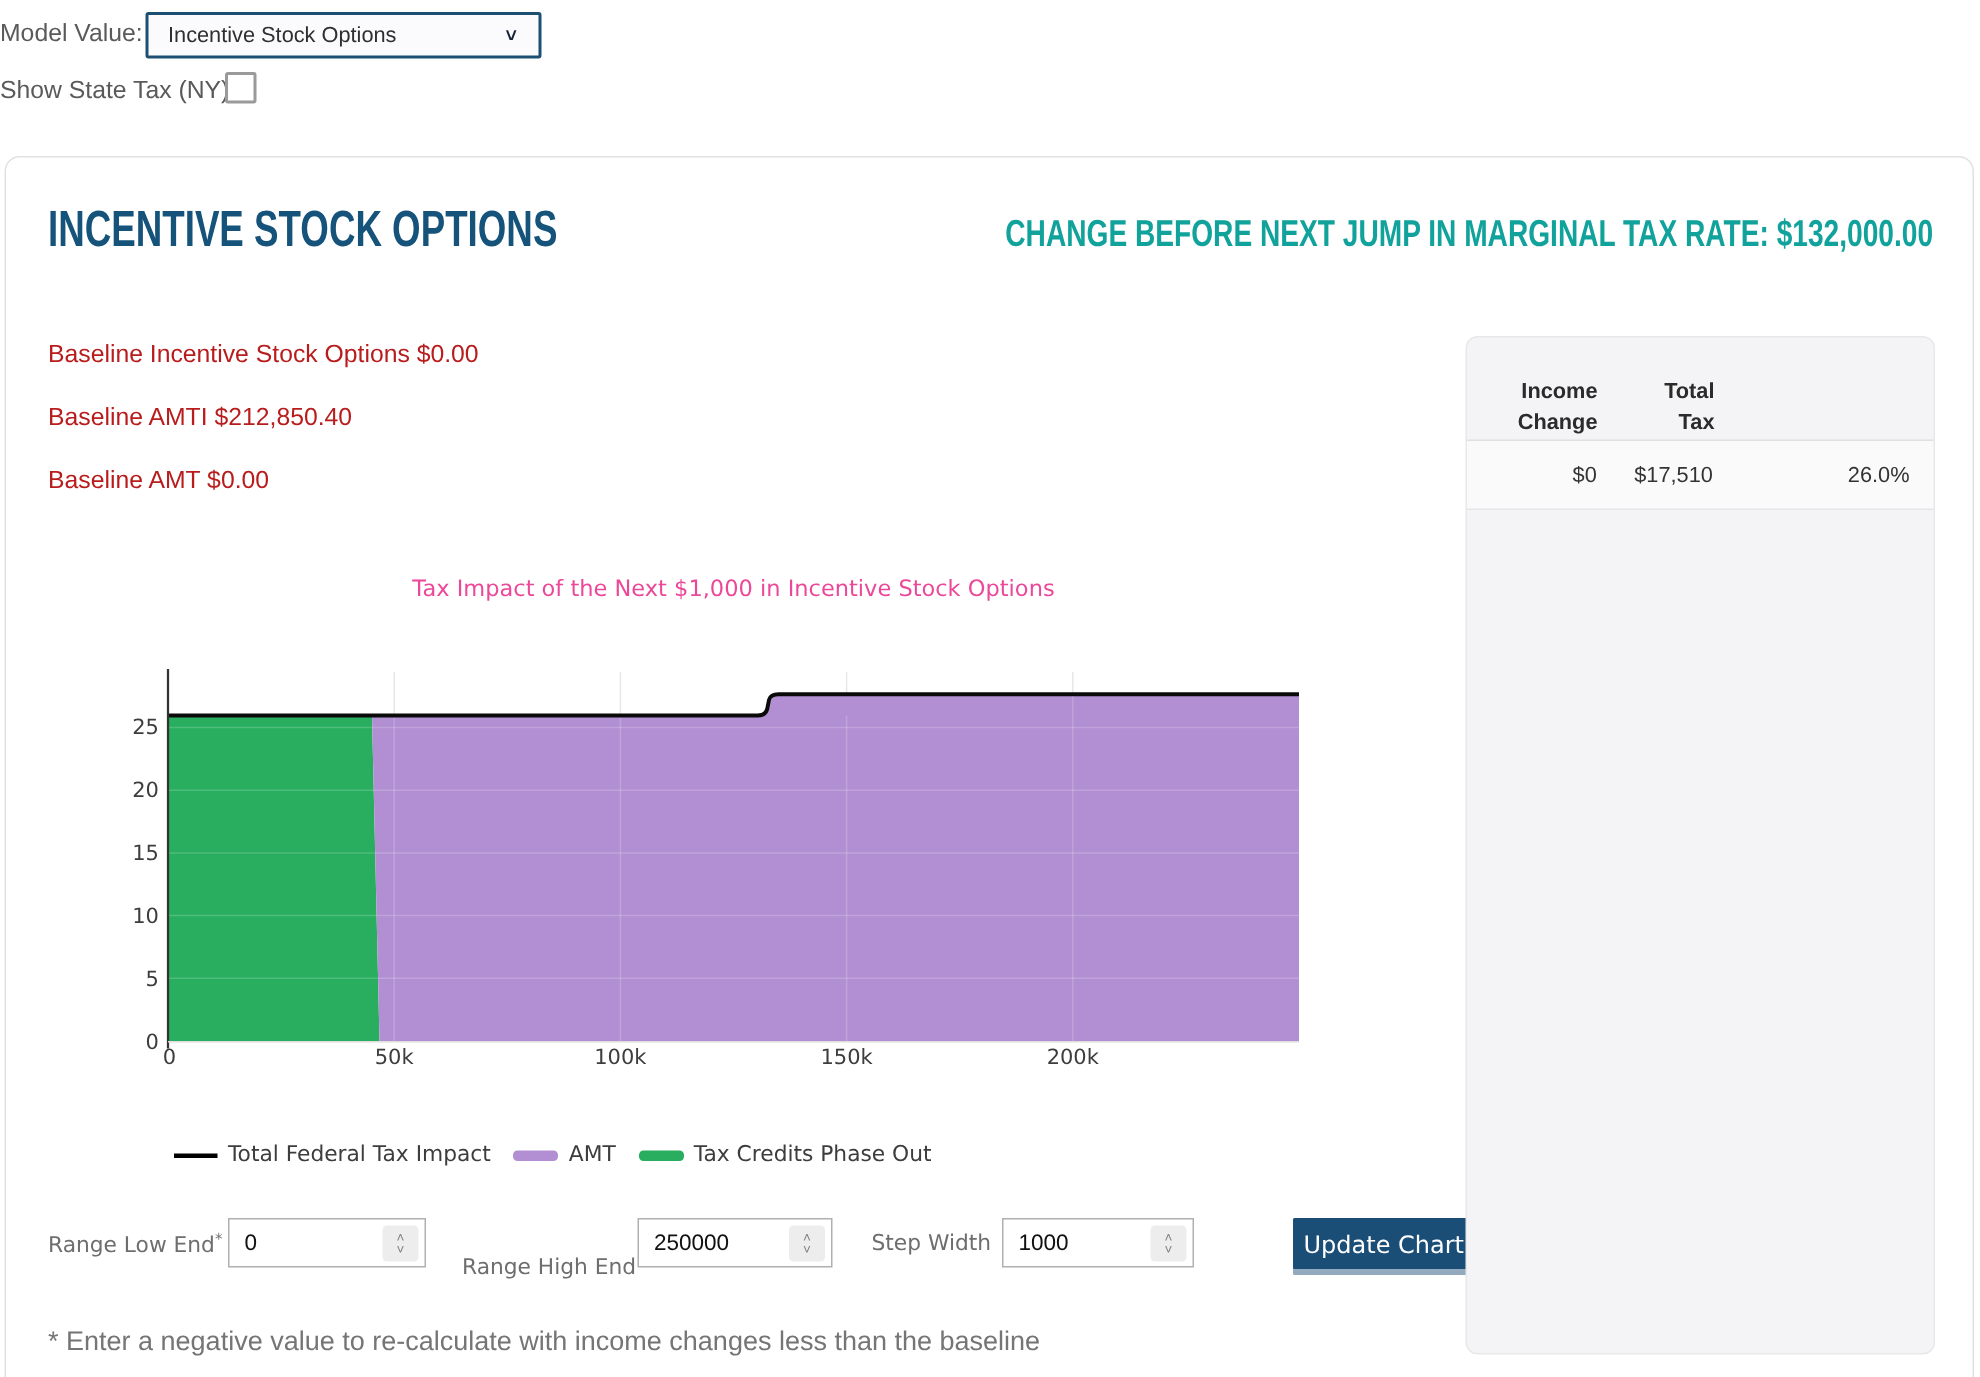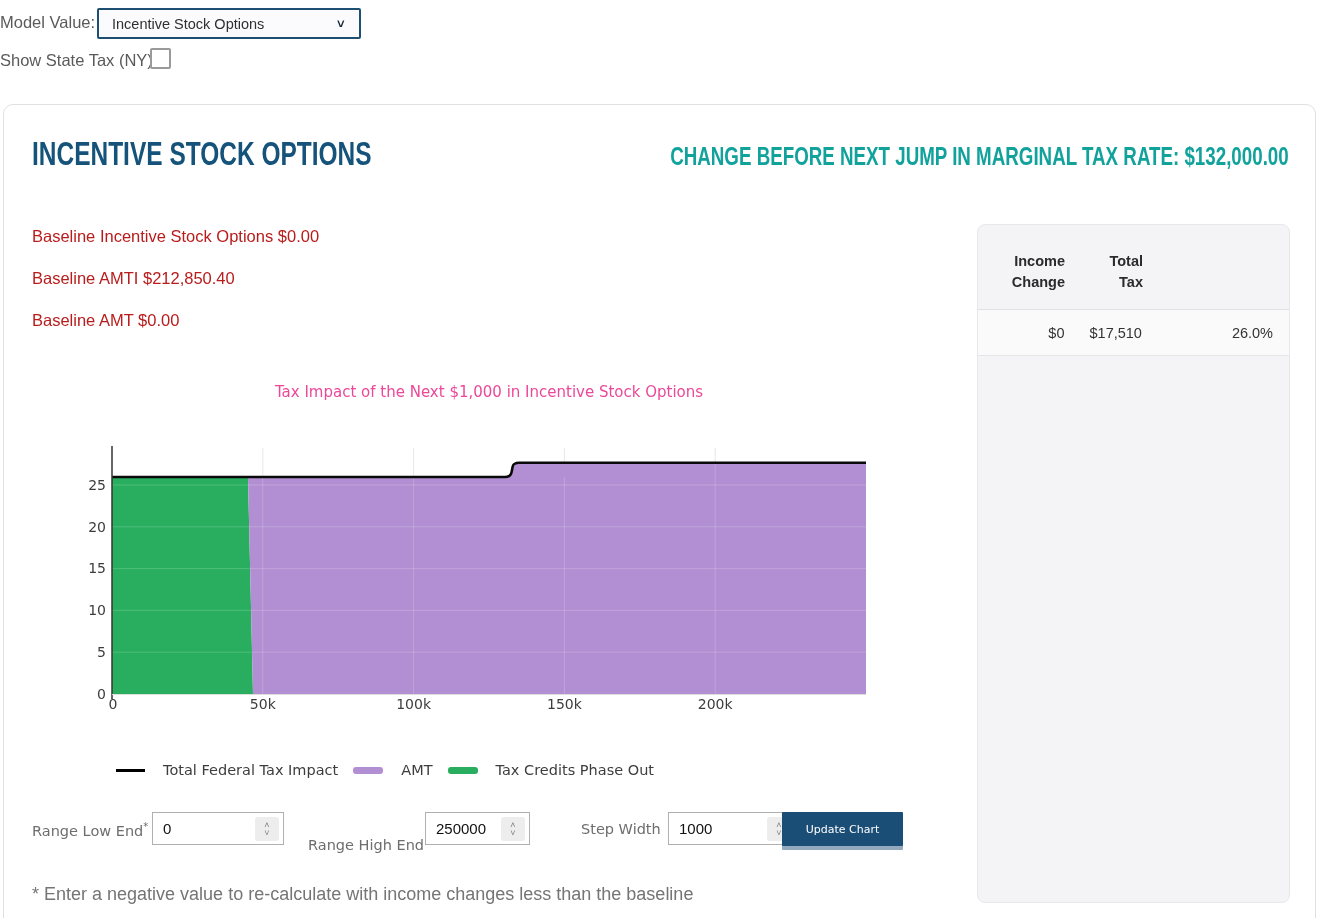"Income" .t-head { padding-bottom: 16px -> 0 }
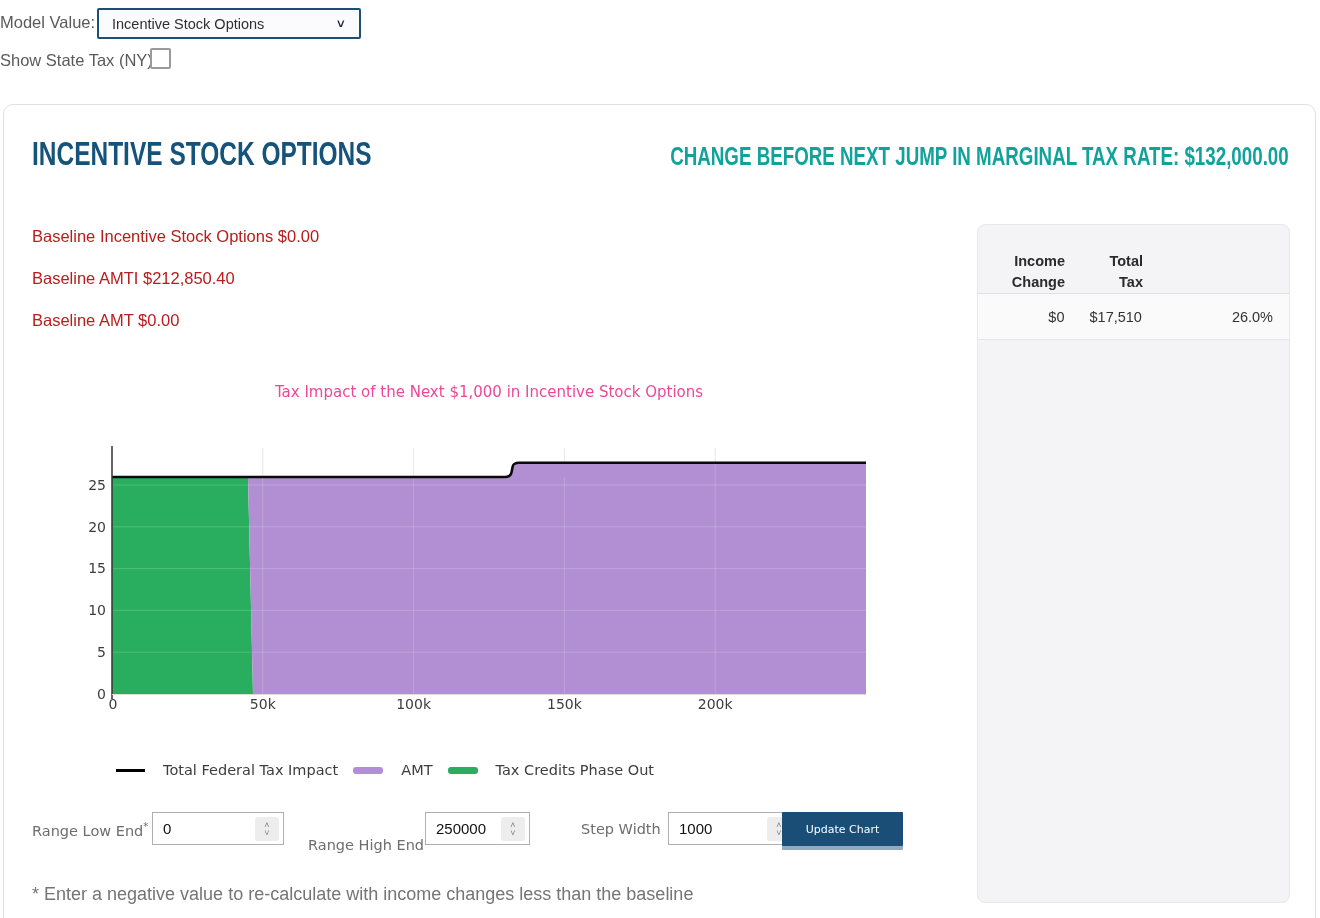"Total Federal Tax Impact" .legend-item { gap: 18px -> 7px }
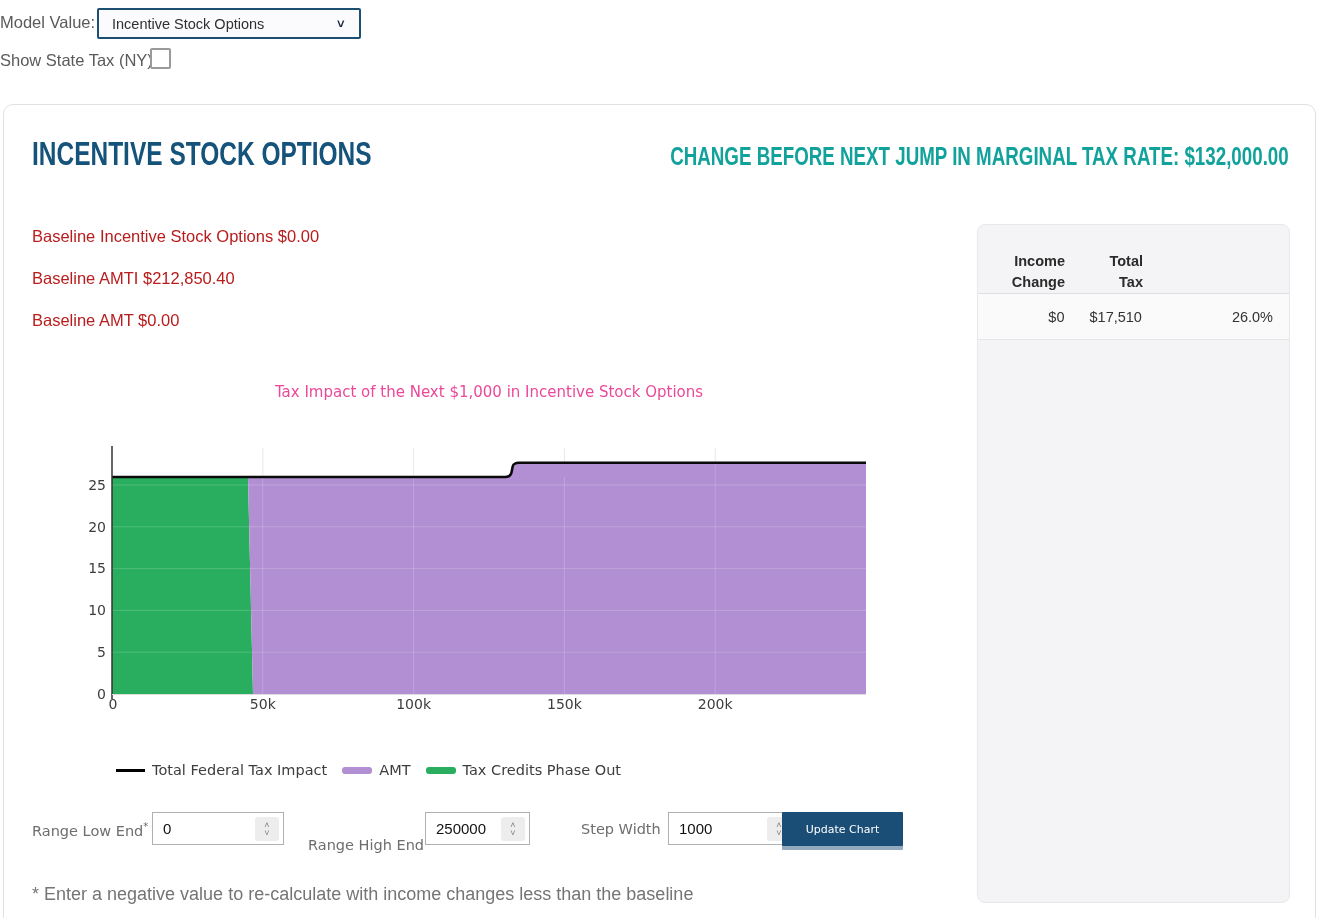"250000" div.abs { width: 105px -> 130px }
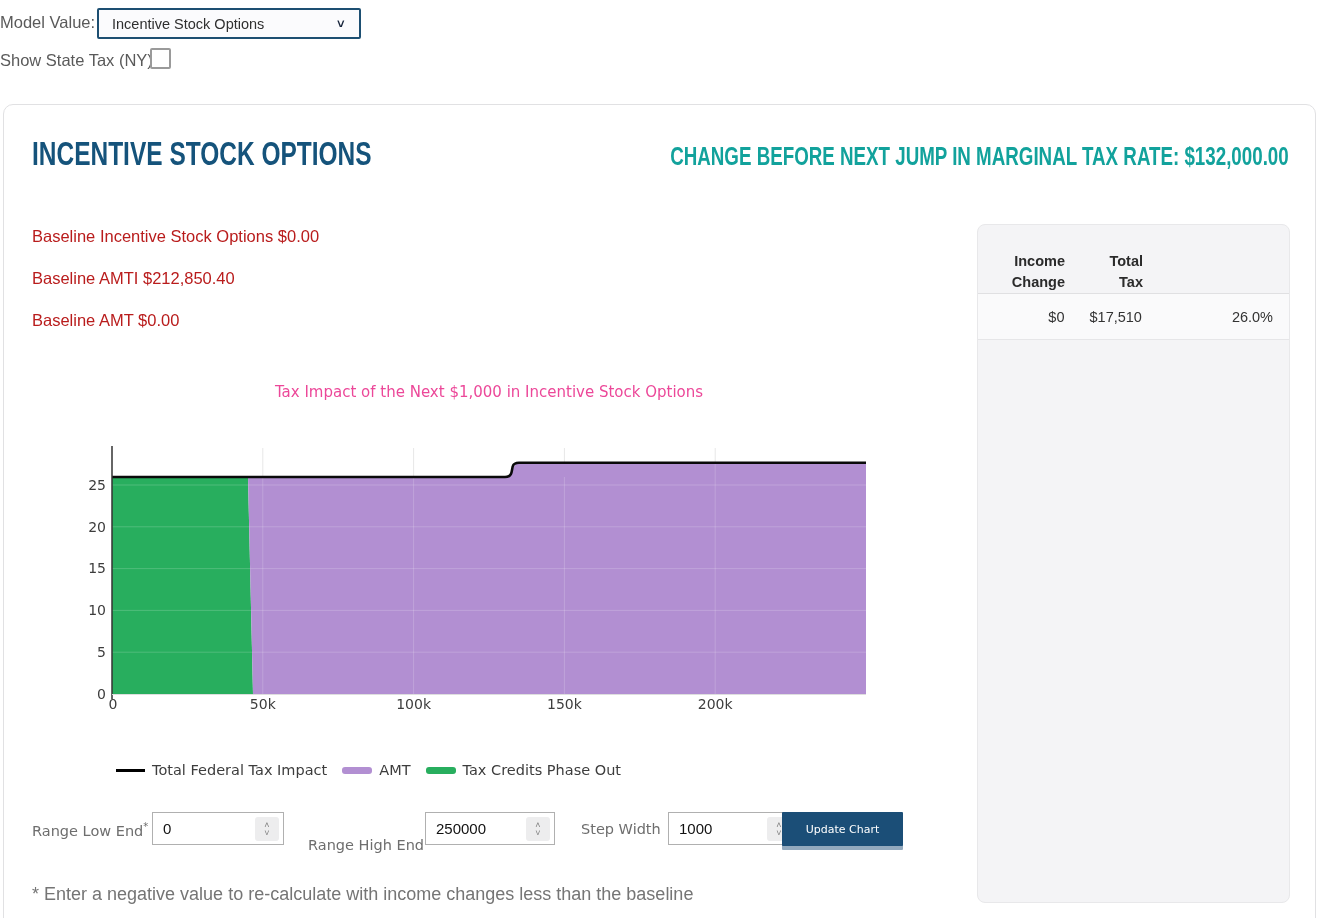"Update Chart" .update-btn { font-size: 11px -> 16px; left: 782px -> 862px }
